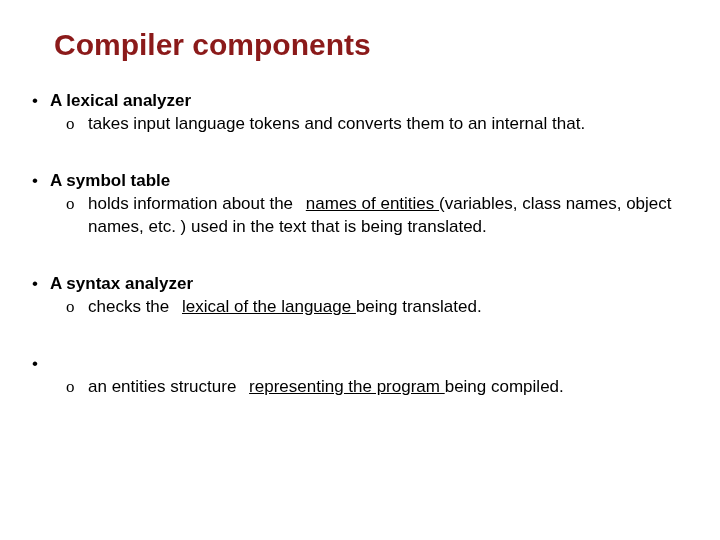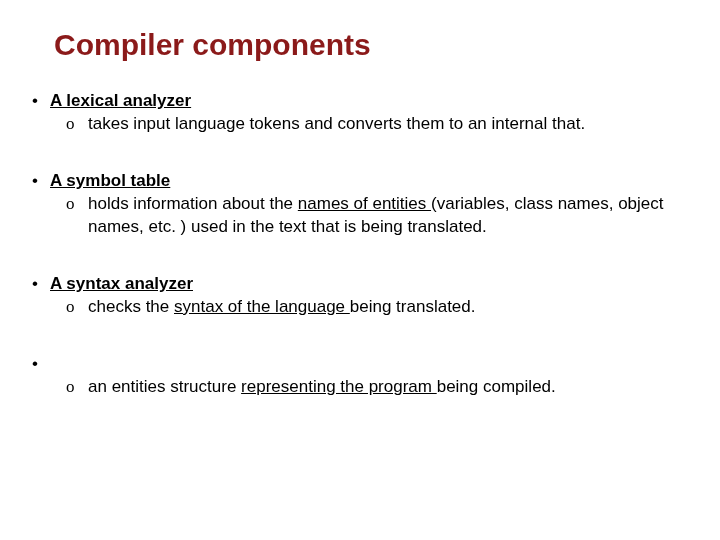"A lexical analyzer" .term { text-decoration: underline -> none }
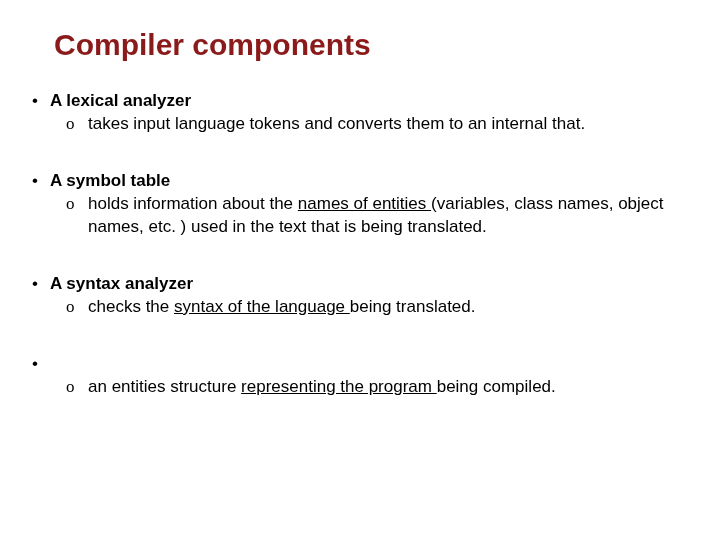"names of entities" .ul { margin-left: none -> 8px }
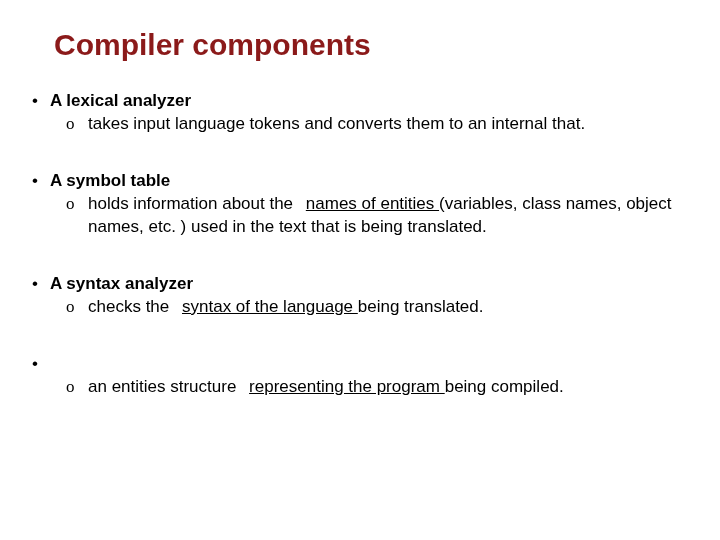"syntax of the language" span.ul { text: syntax -> lexical }
